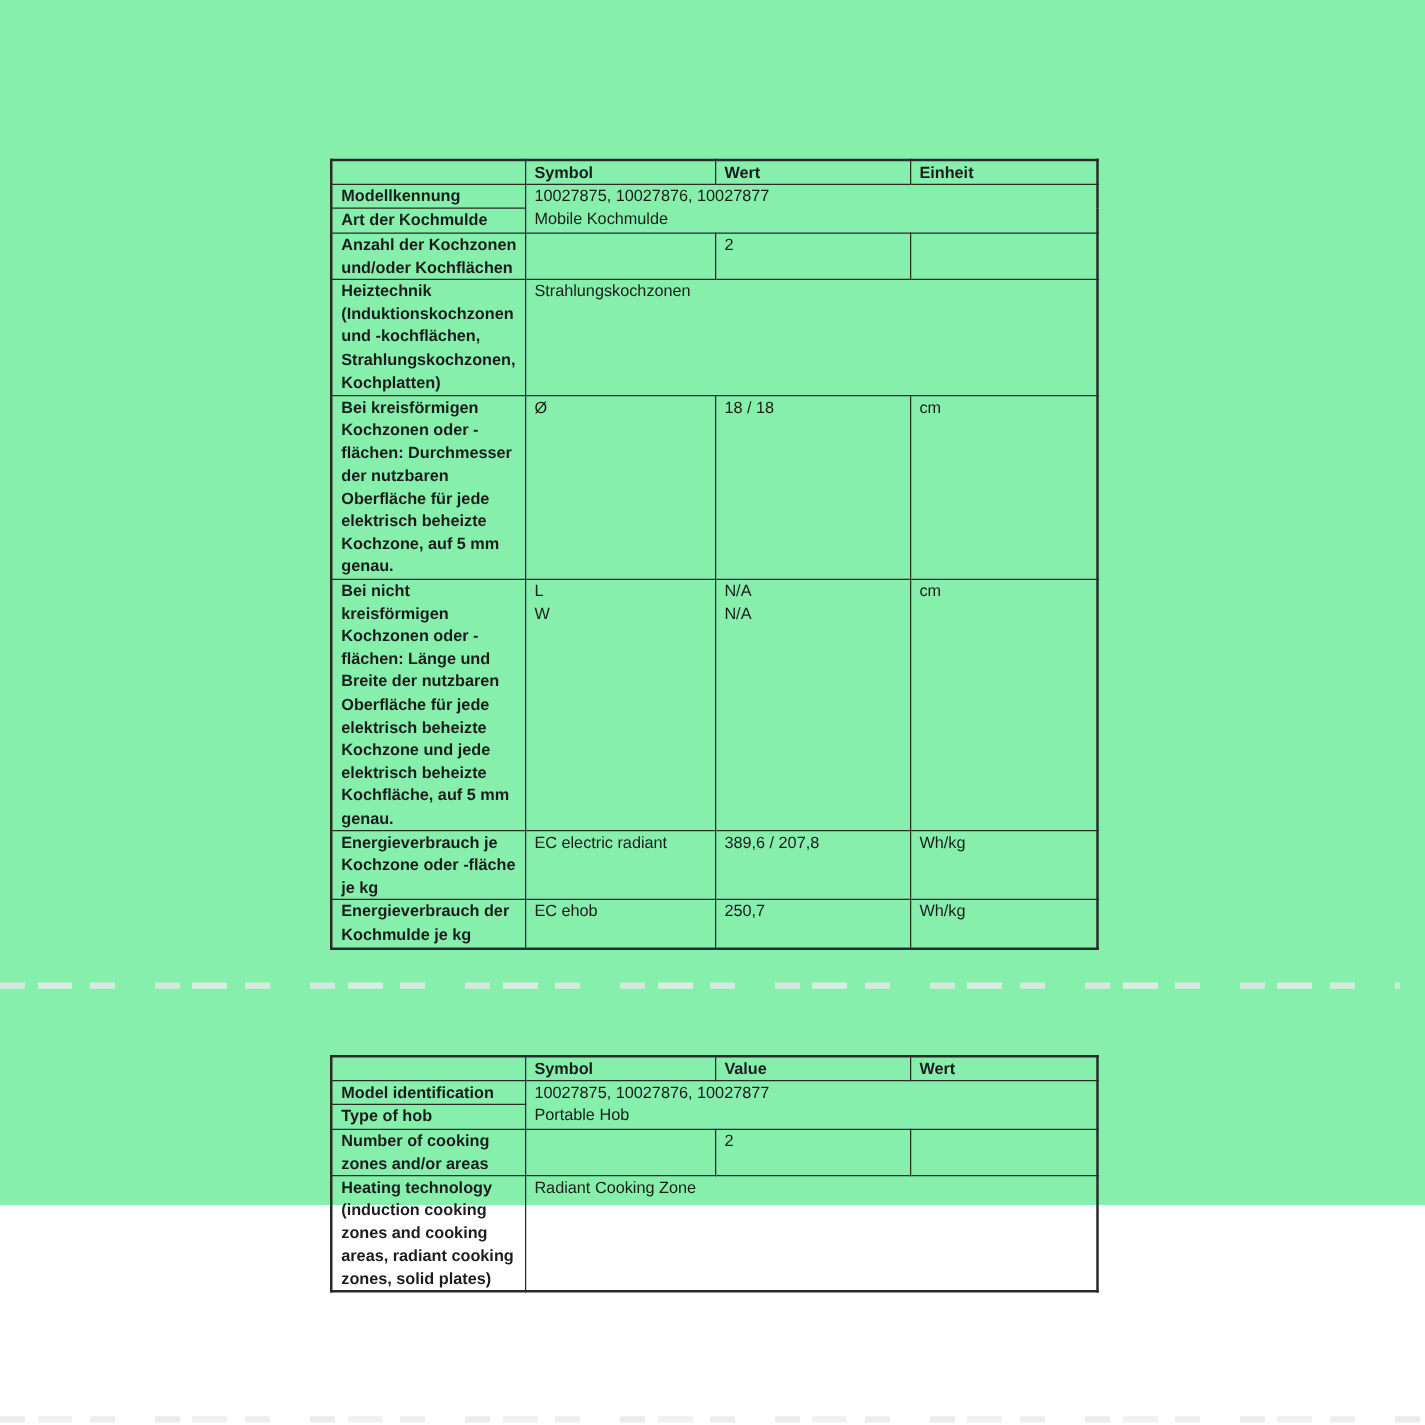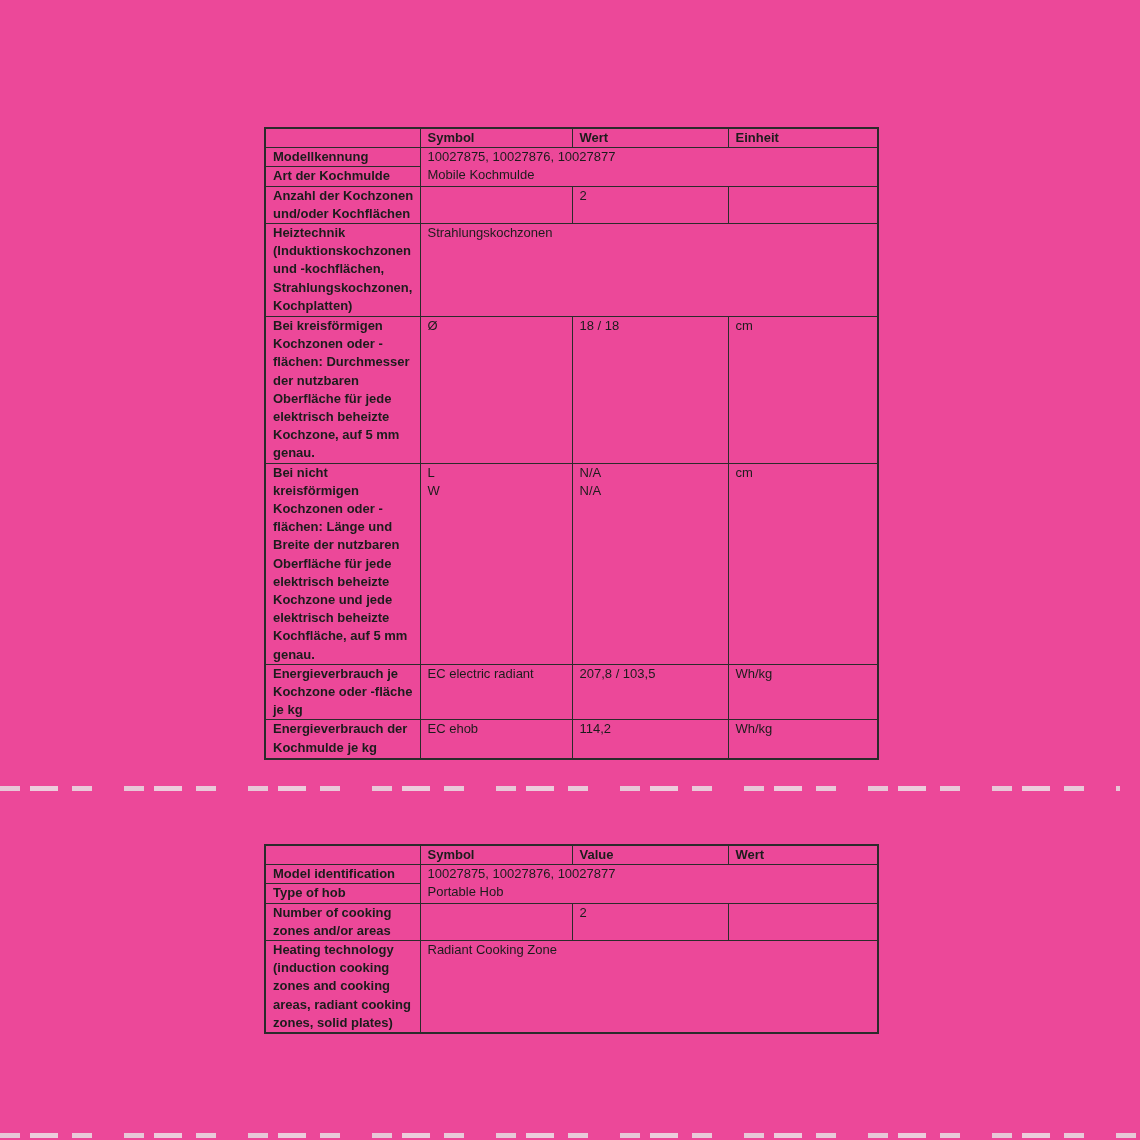"Symbol" .page { background: #ec4899 -> #86efac; height: 1140px -> 964px }
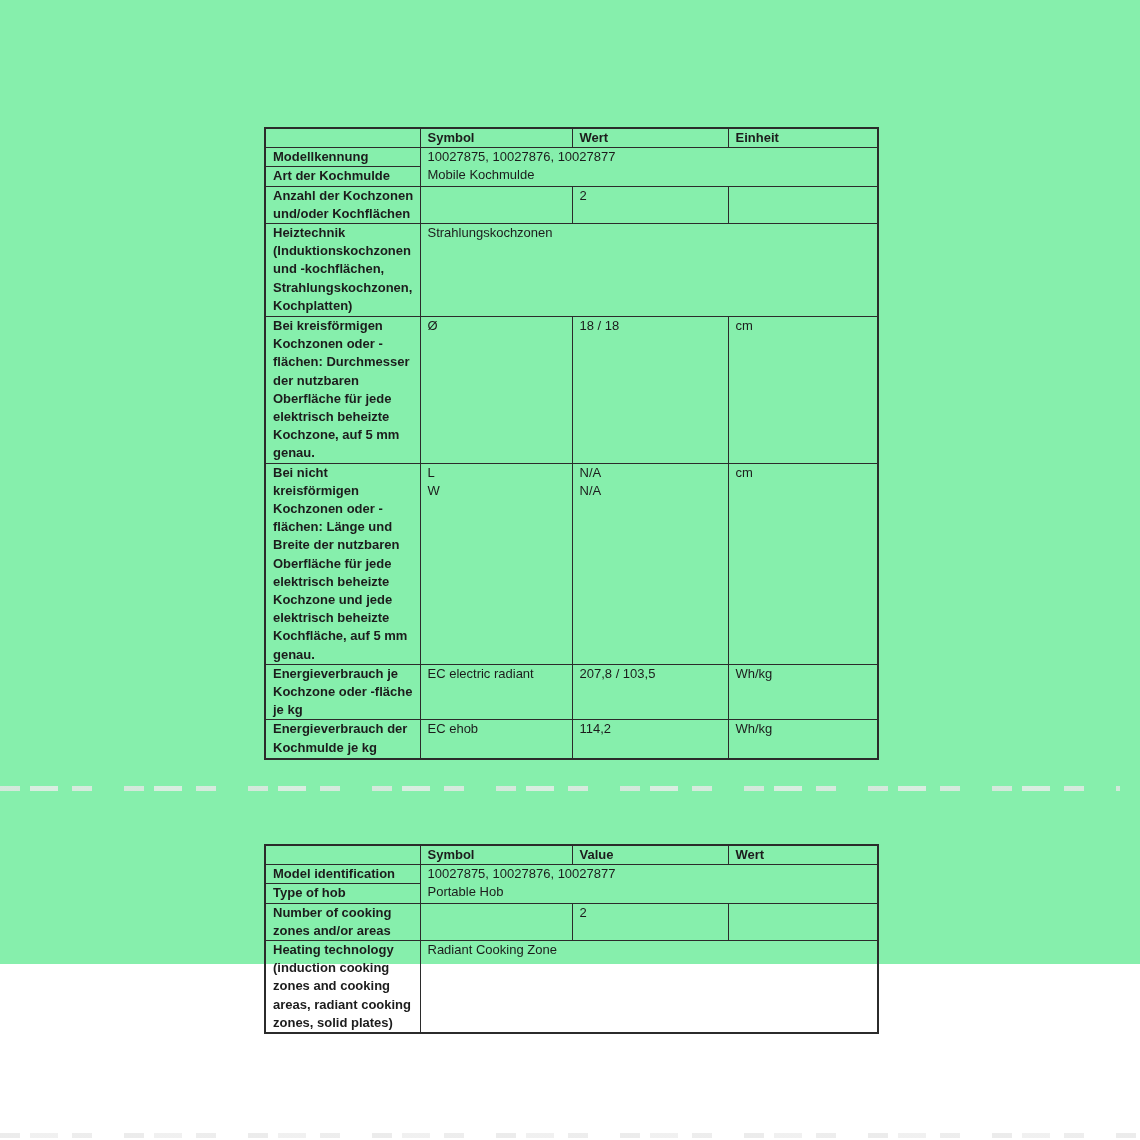"207,8 / 103,5" td { text: 207,8 / 103,5 -> 389,6 / 207,8 }
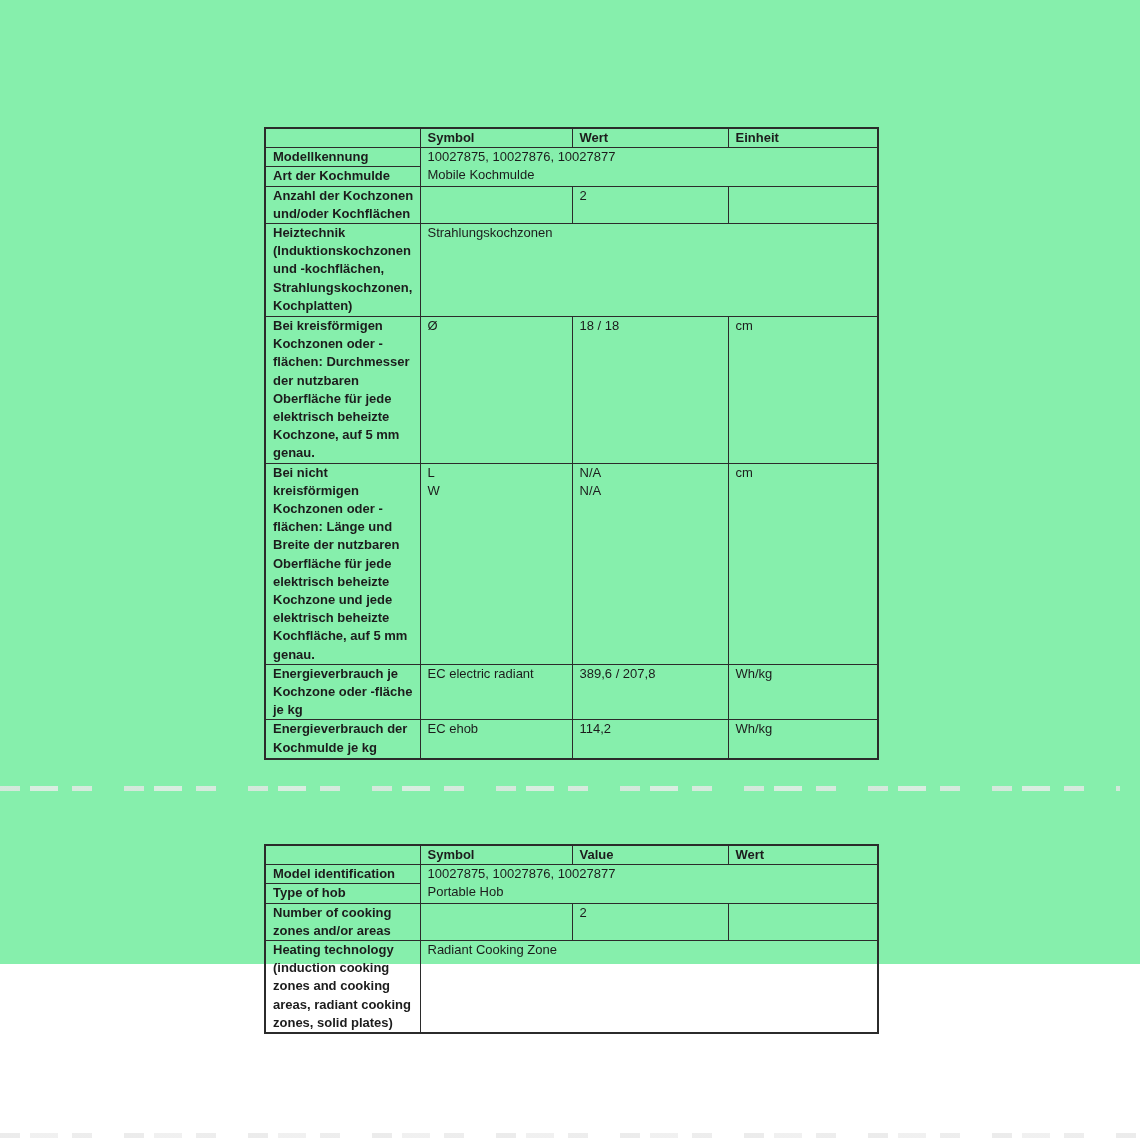"114,2" td { text: 114,2 -> 250,7 }
